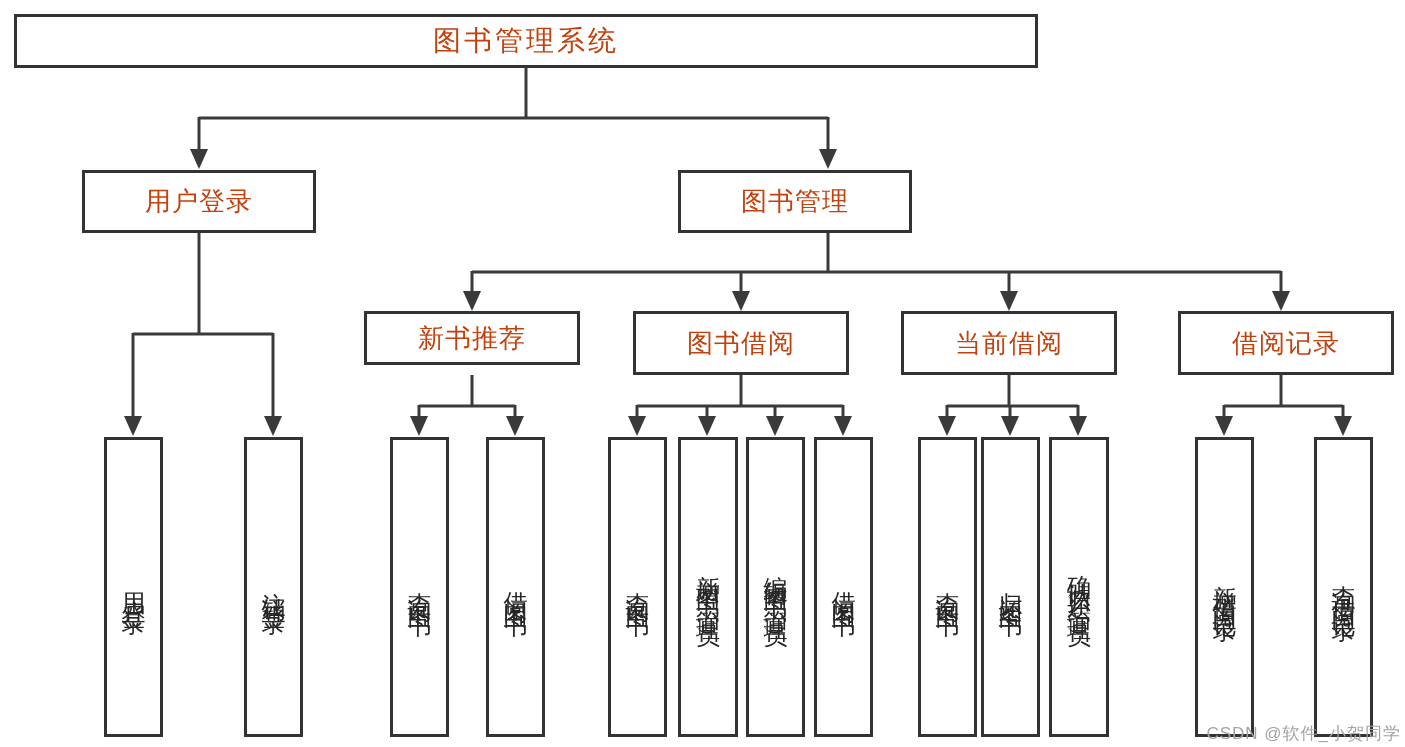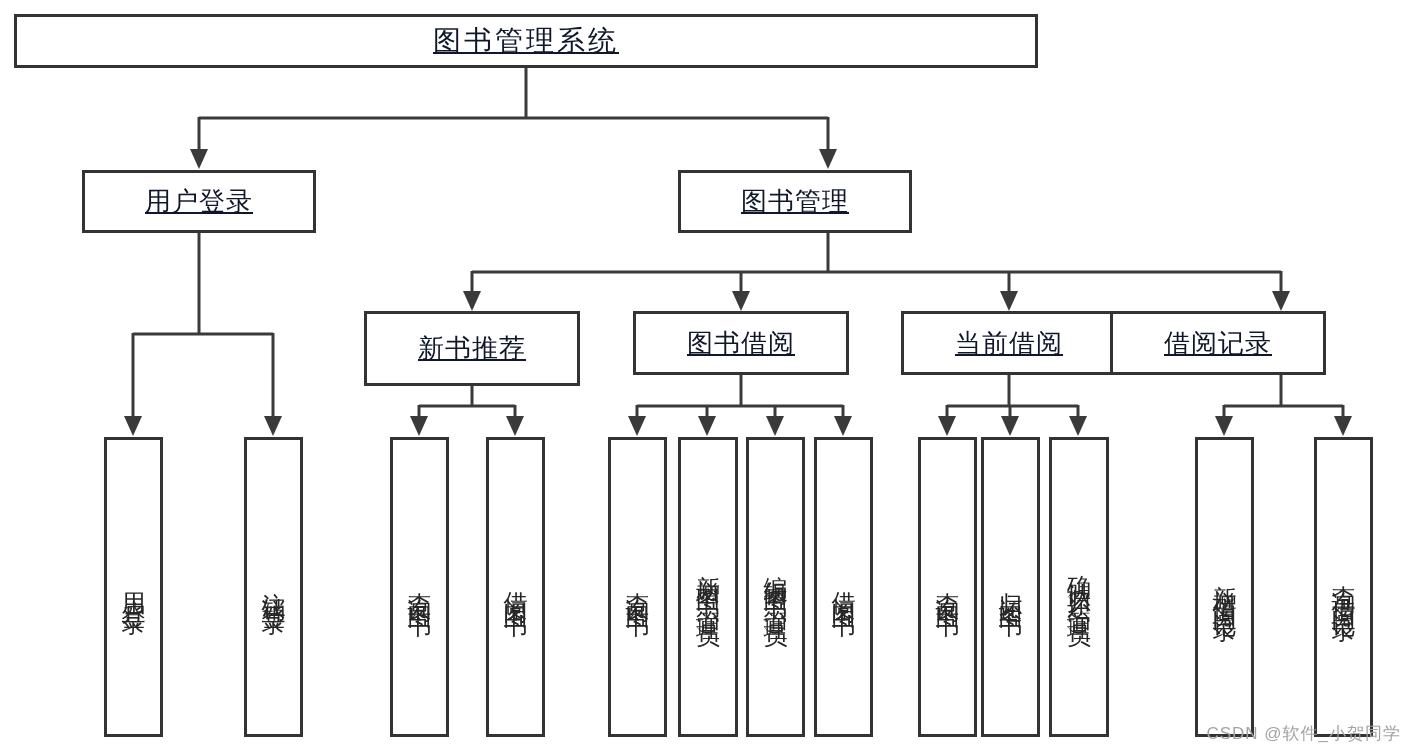"图书管理系统" .hbox { color: #0f172a -> #c2410c; text-decoration: underline -> none }
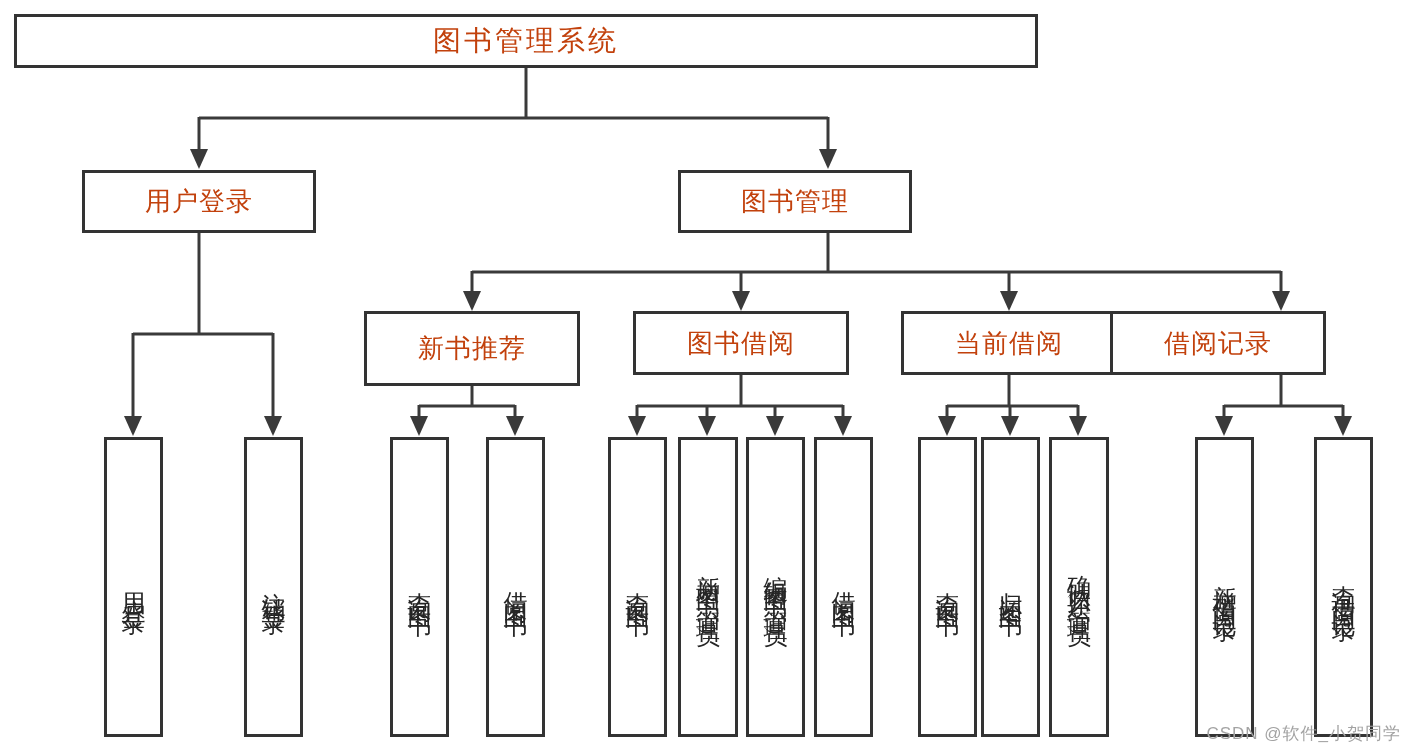"新书推荐" div.node { height: 75px -> 54px }
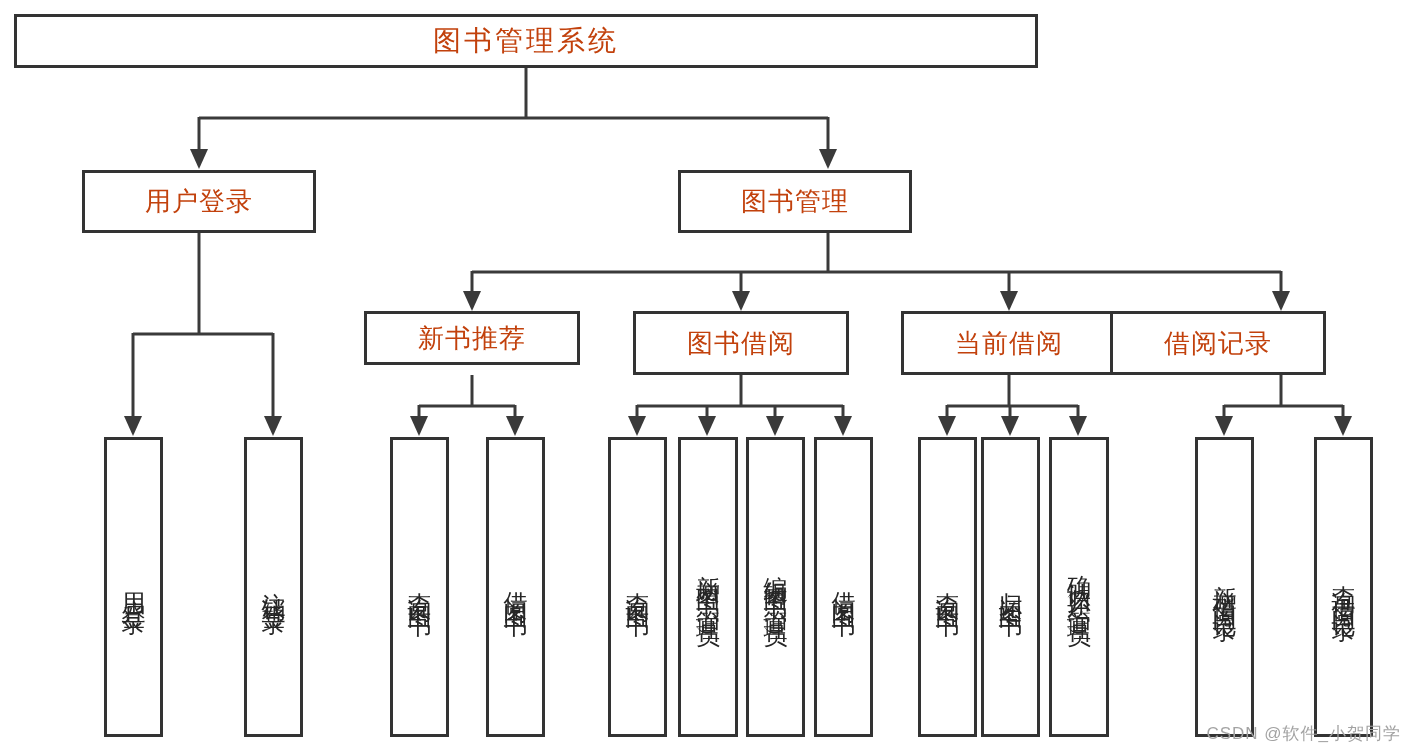"借阅记录" div.node { left: 1110px -> 1178px }
